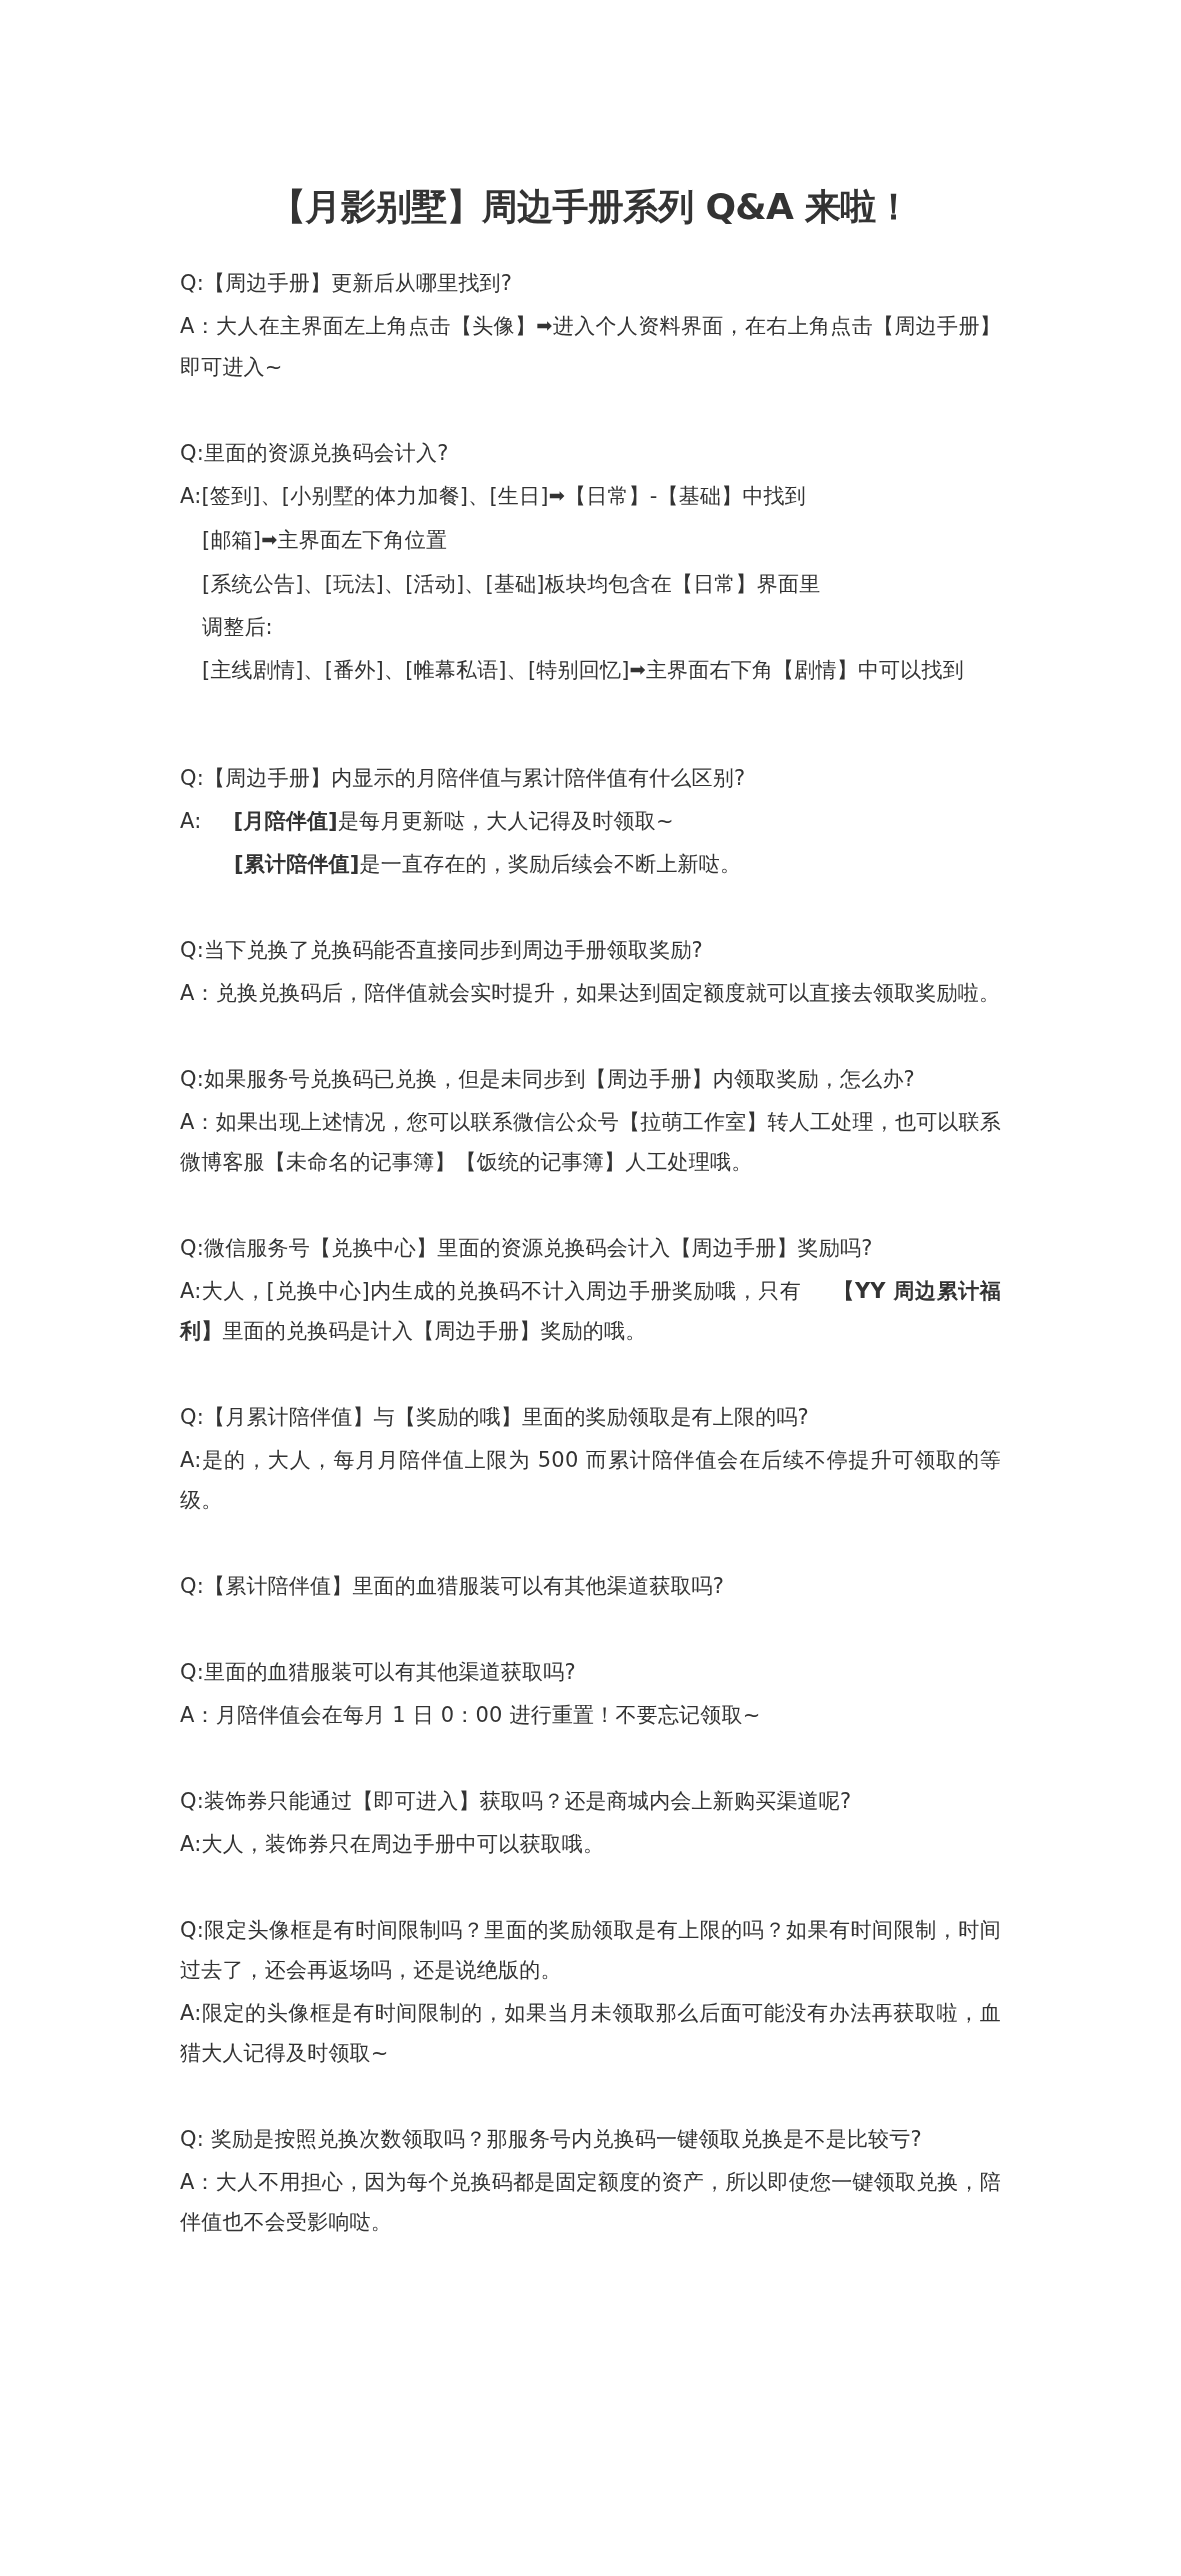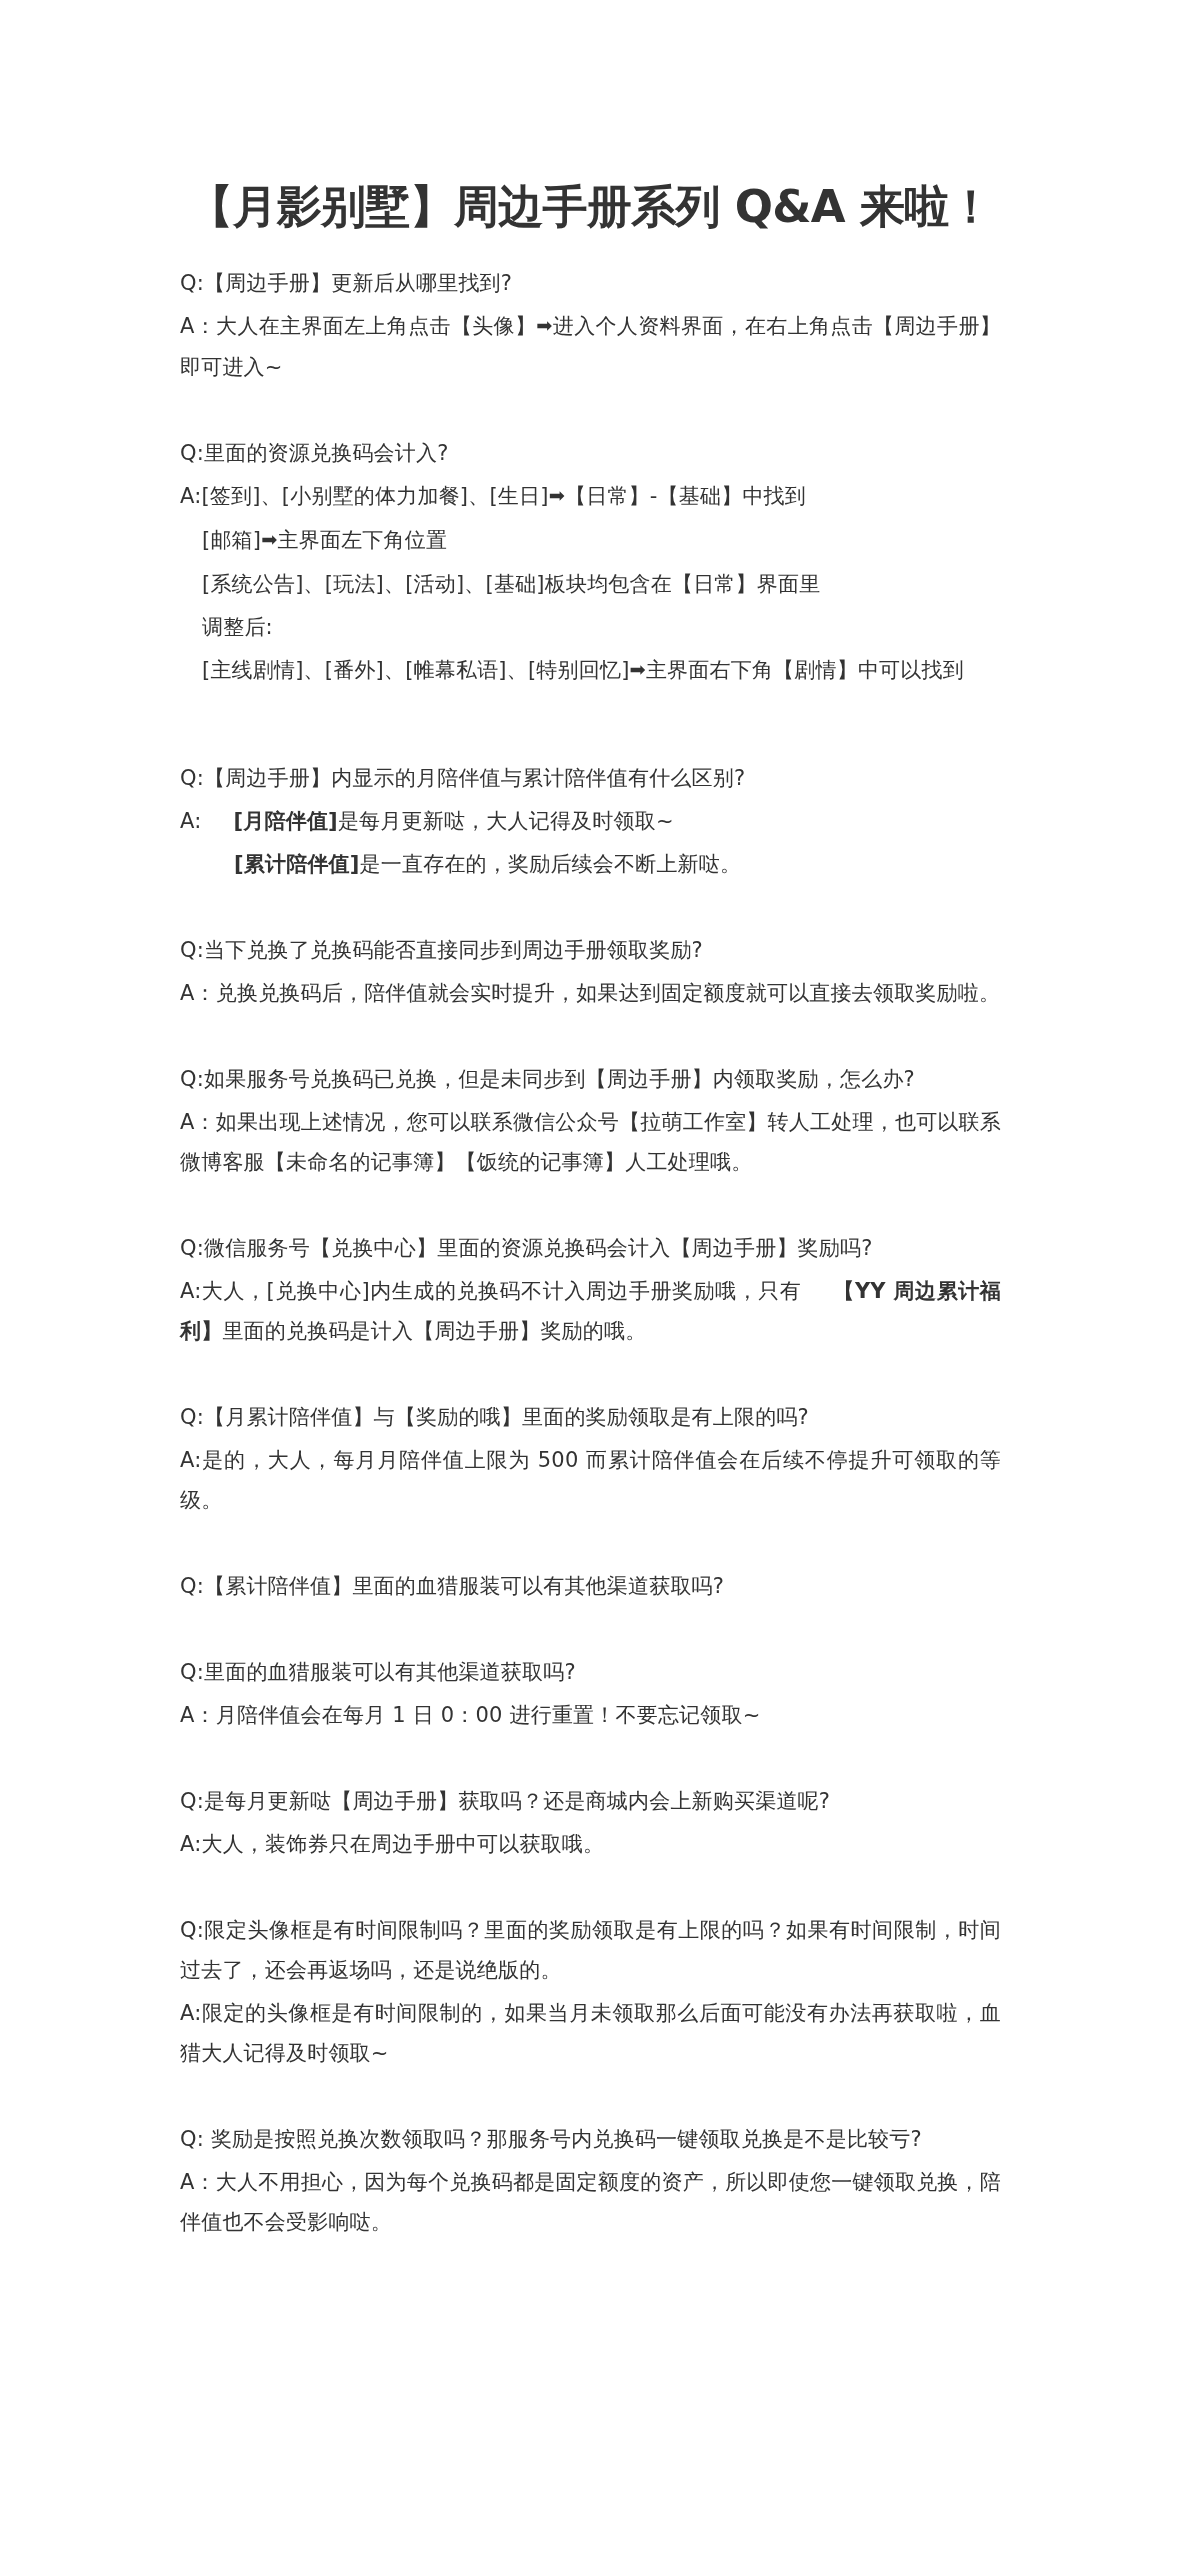"【月影别墅】周边手册系列 Q&A 来啦！" .title { font-size: 45px -> 36px }
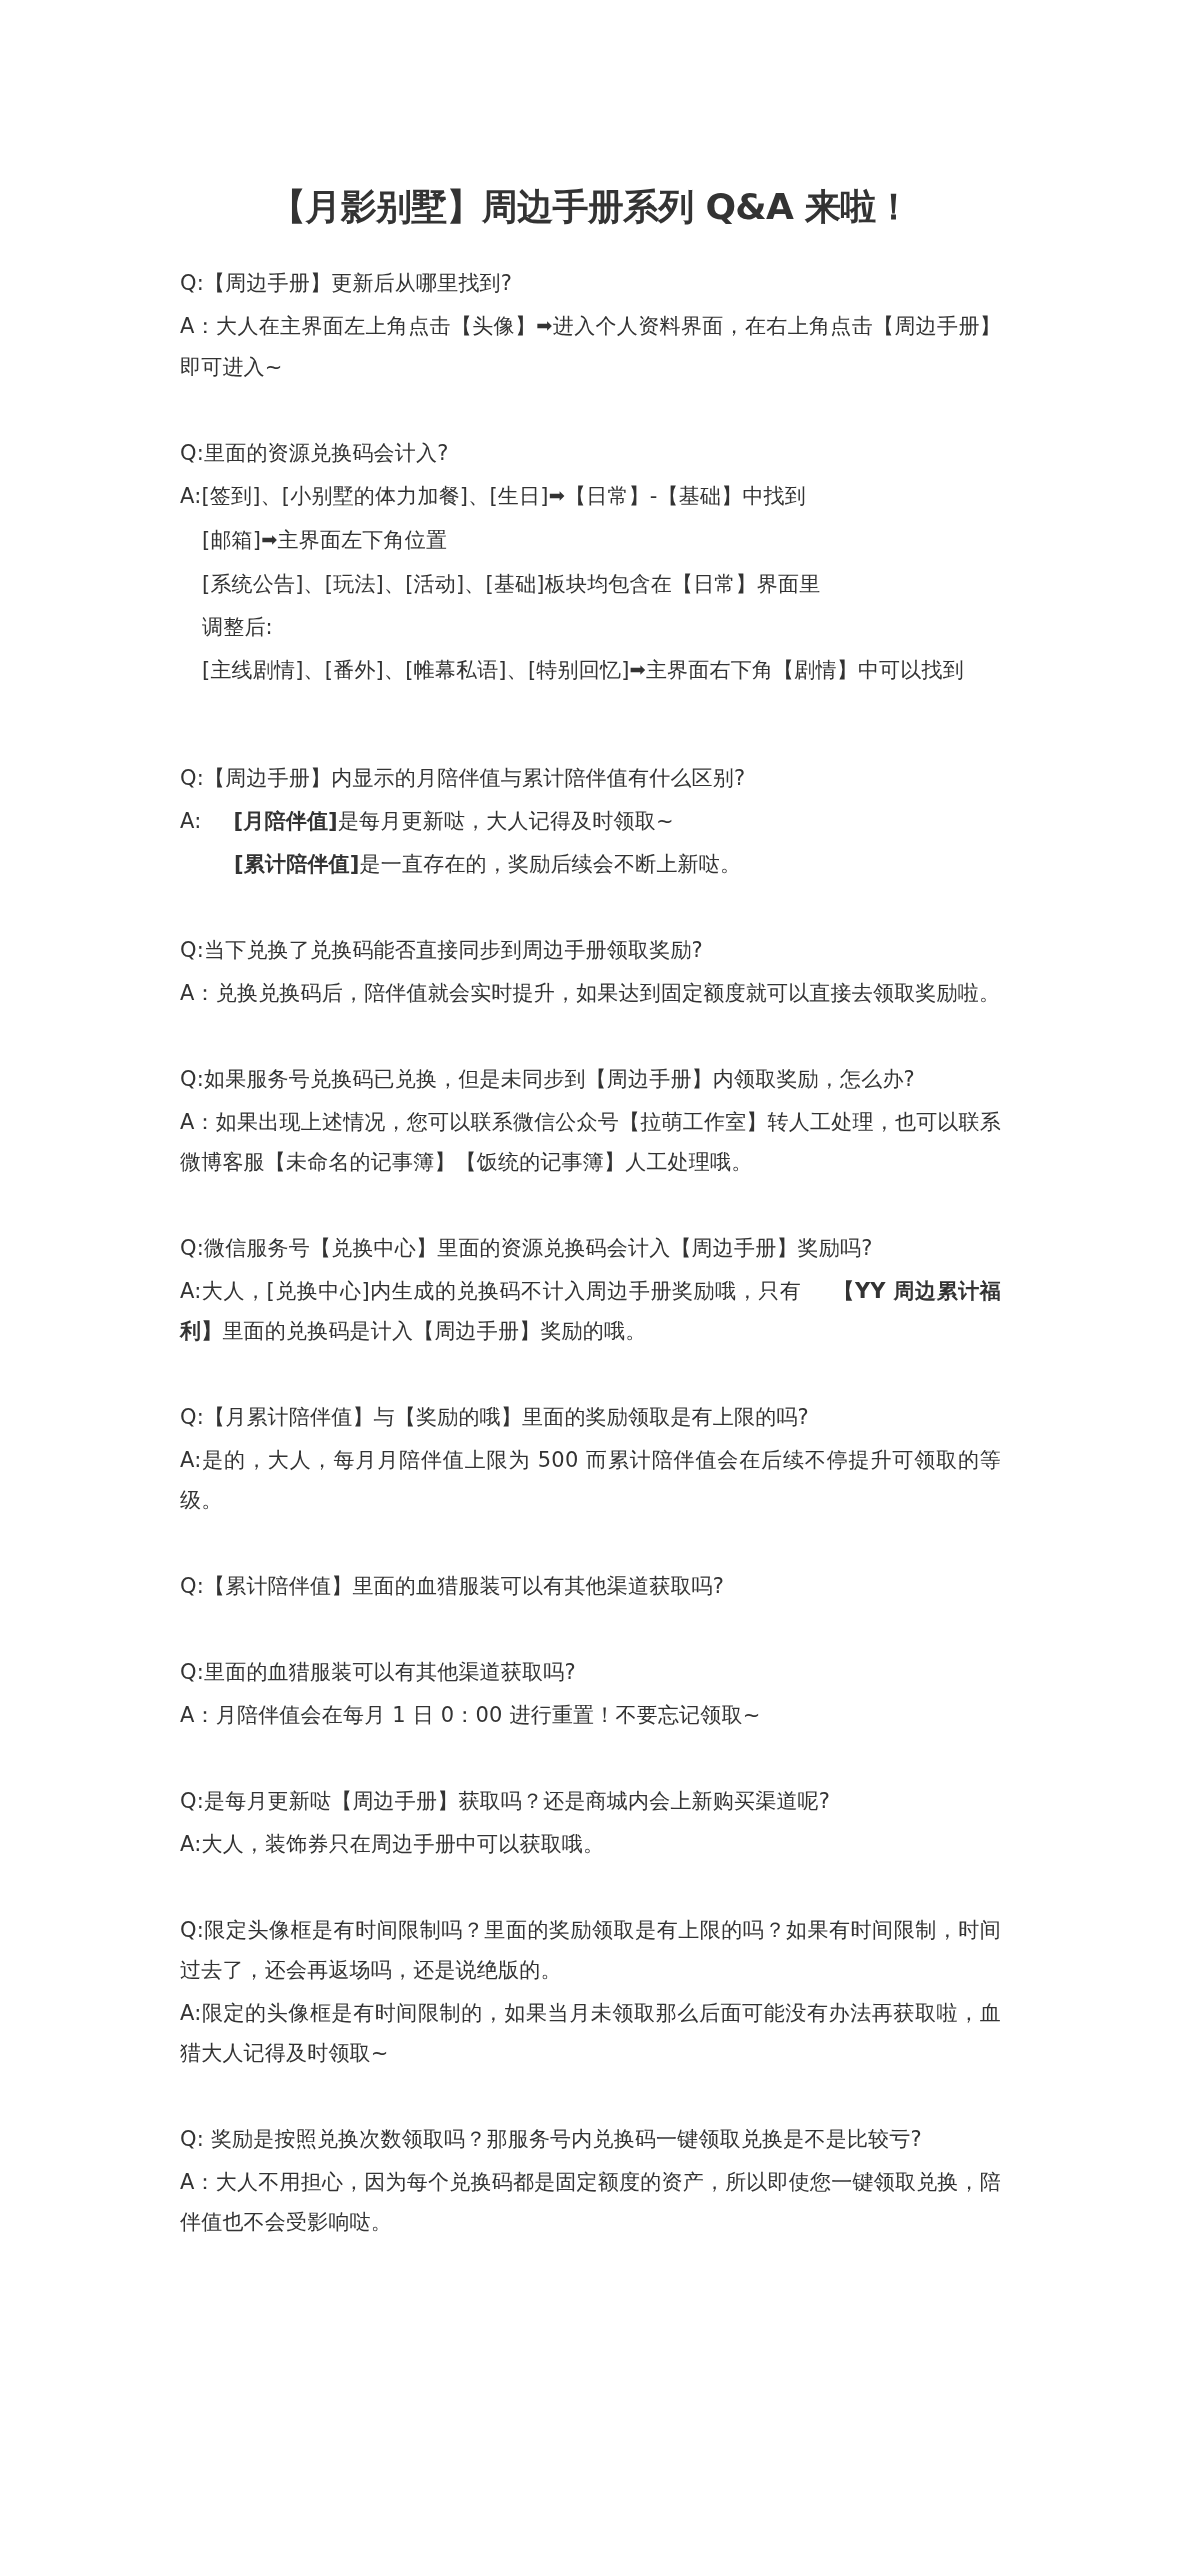"Q:是每月更新哒【周边手册】获取吗？还是商城内会上新购买渠道呢?" p.line { text: Q:是每月更新哒【周边手册 -> Q:装饰券只能通过【即可进入 }
